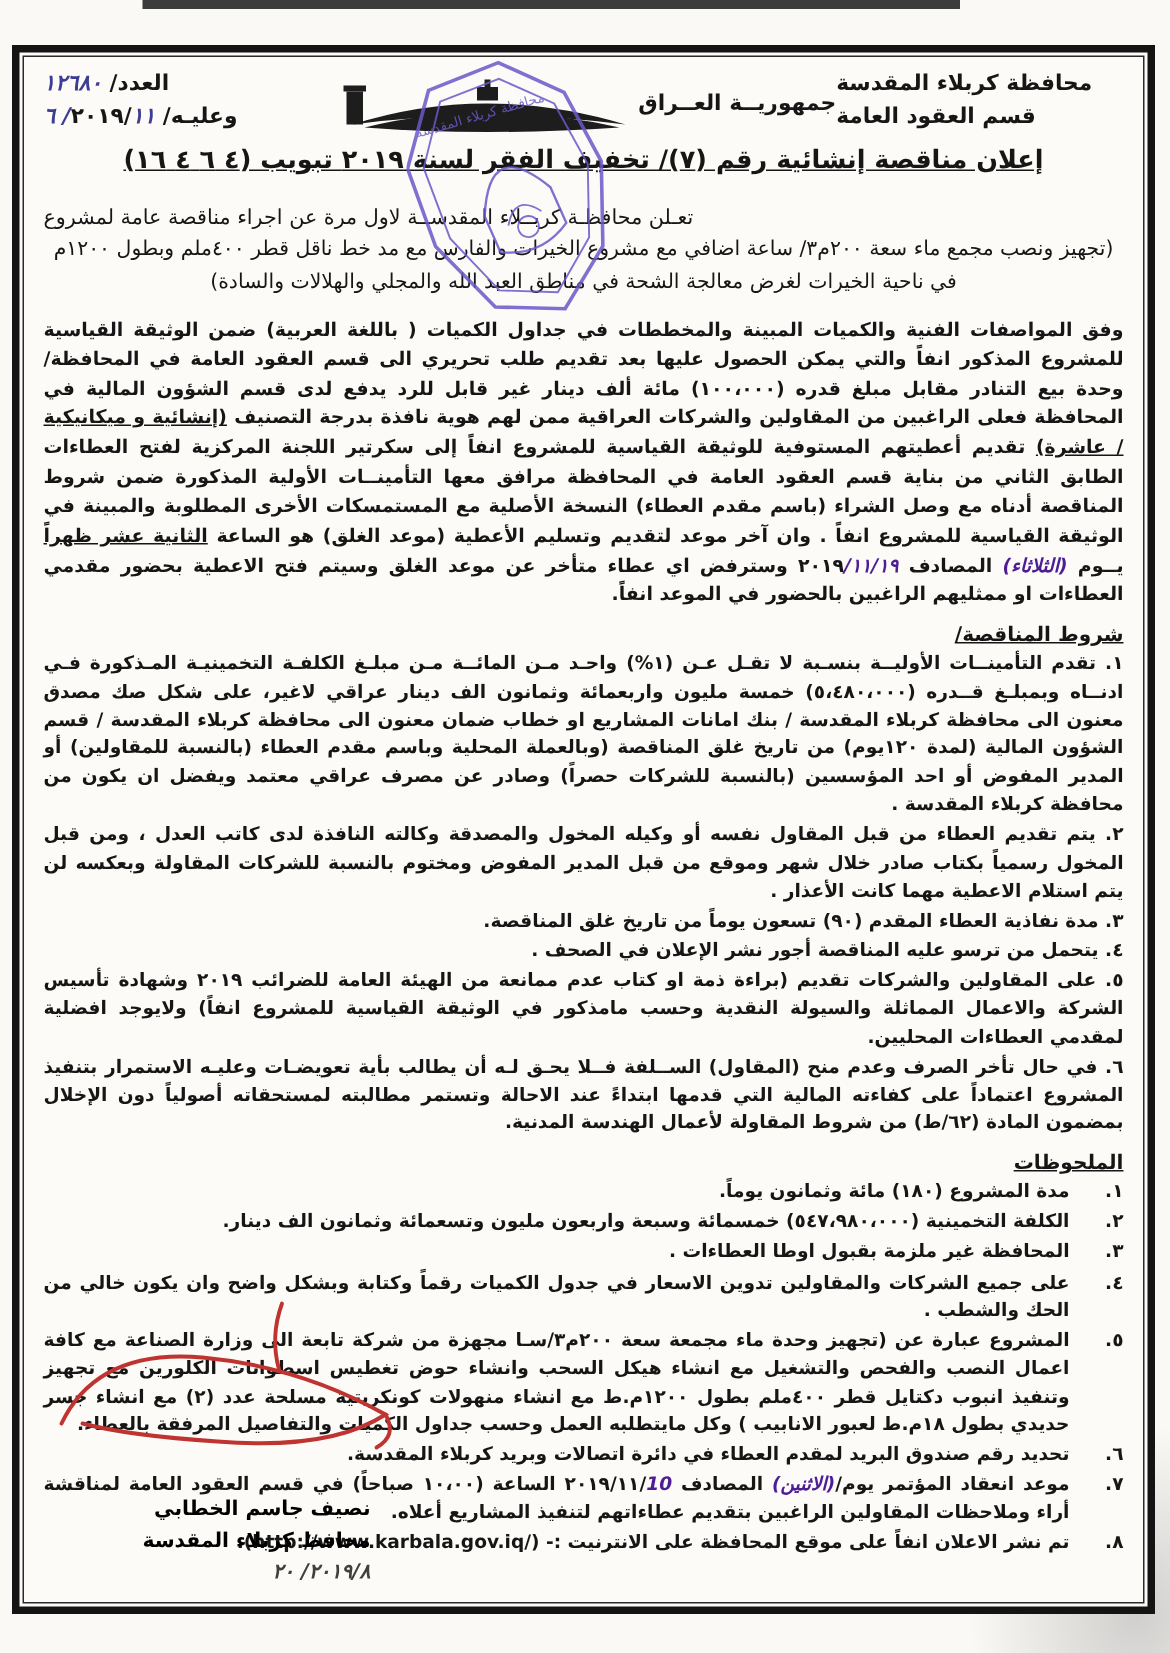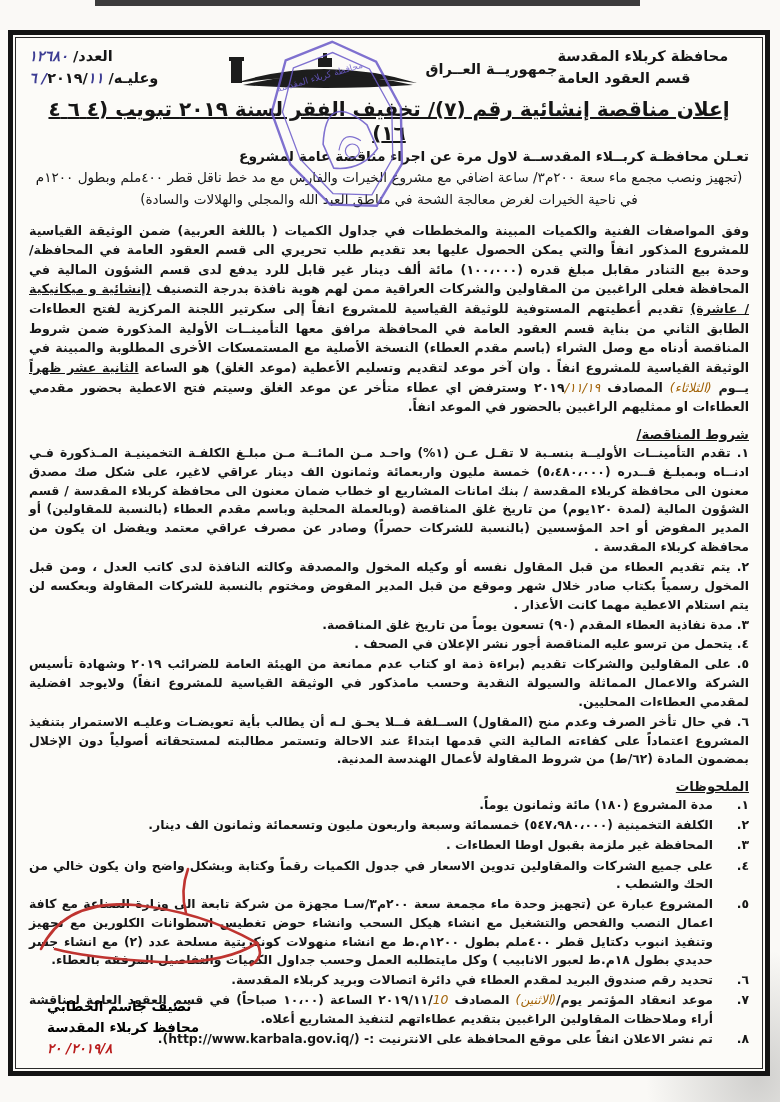"إعلان مناقصة إنشائية رقم (٧)/" .title { font-size: 20px -> 17px }
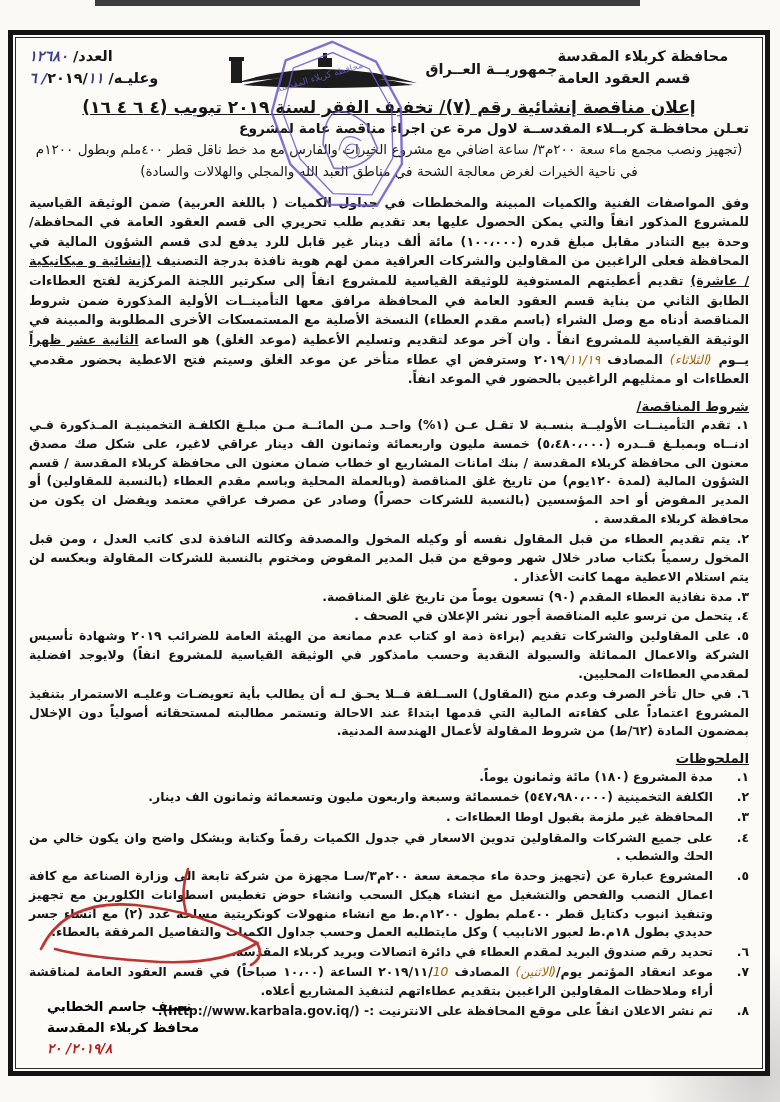"تعـلن محافظـة كربــلاء المقدســة لاول" .announce { font-weight: bold -> normal; margin-top: 3px -> 20px; text-align: right -> left }
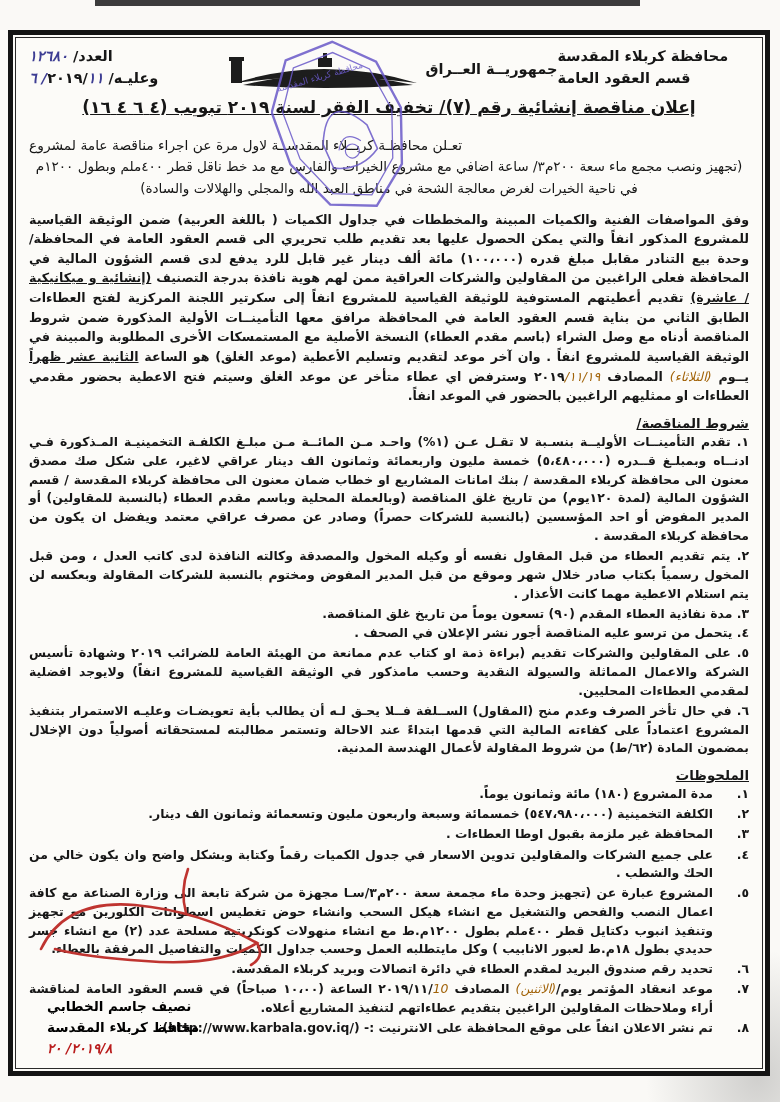"/١١/١٩" .hw-ink { color: #a16207 -> #4c1d95; font-weight: normal -> bold }
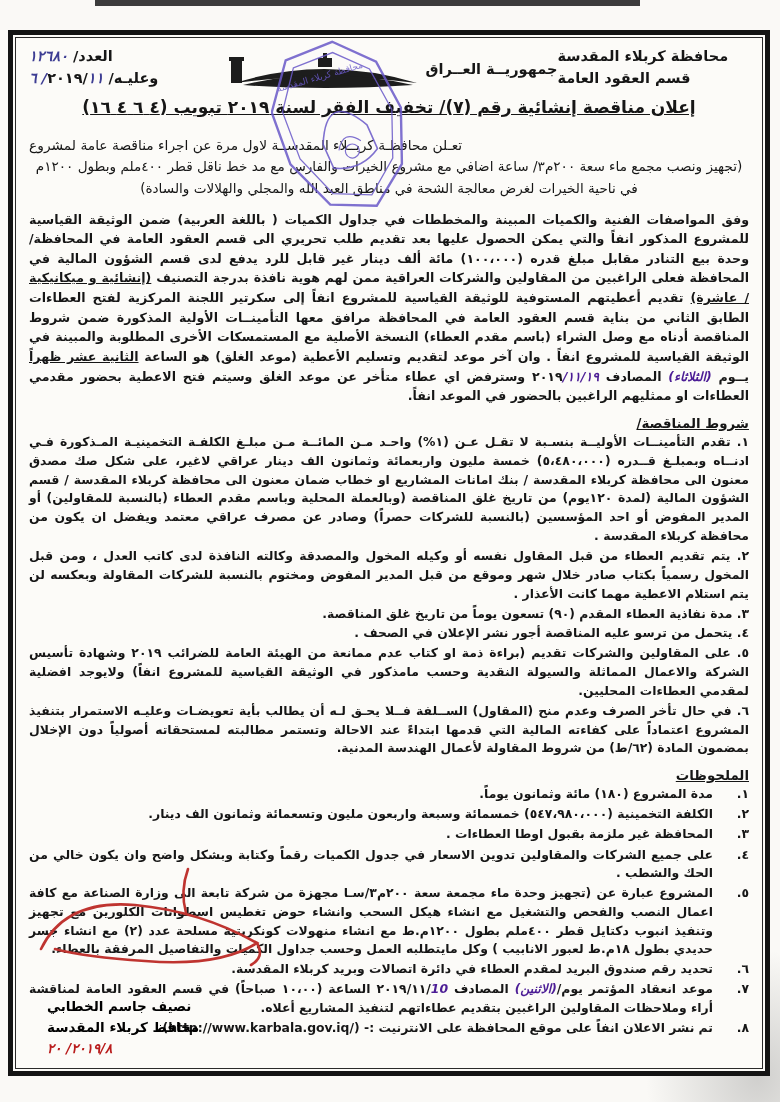"نصيف جاسم الخطابي" .sig { left: 34px -> 44px; text-align: left -> right }
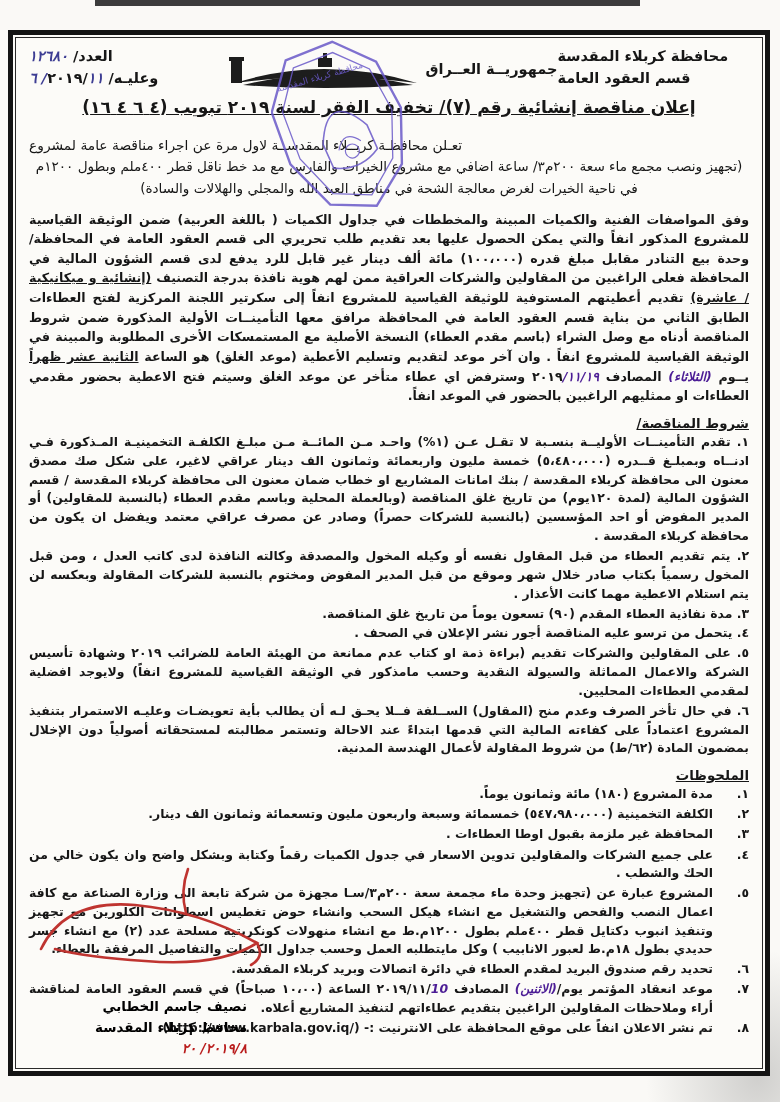"٢٠١٩/٨/ ٢٠" .hw-red { color: #b91c1c -> #404040 }
